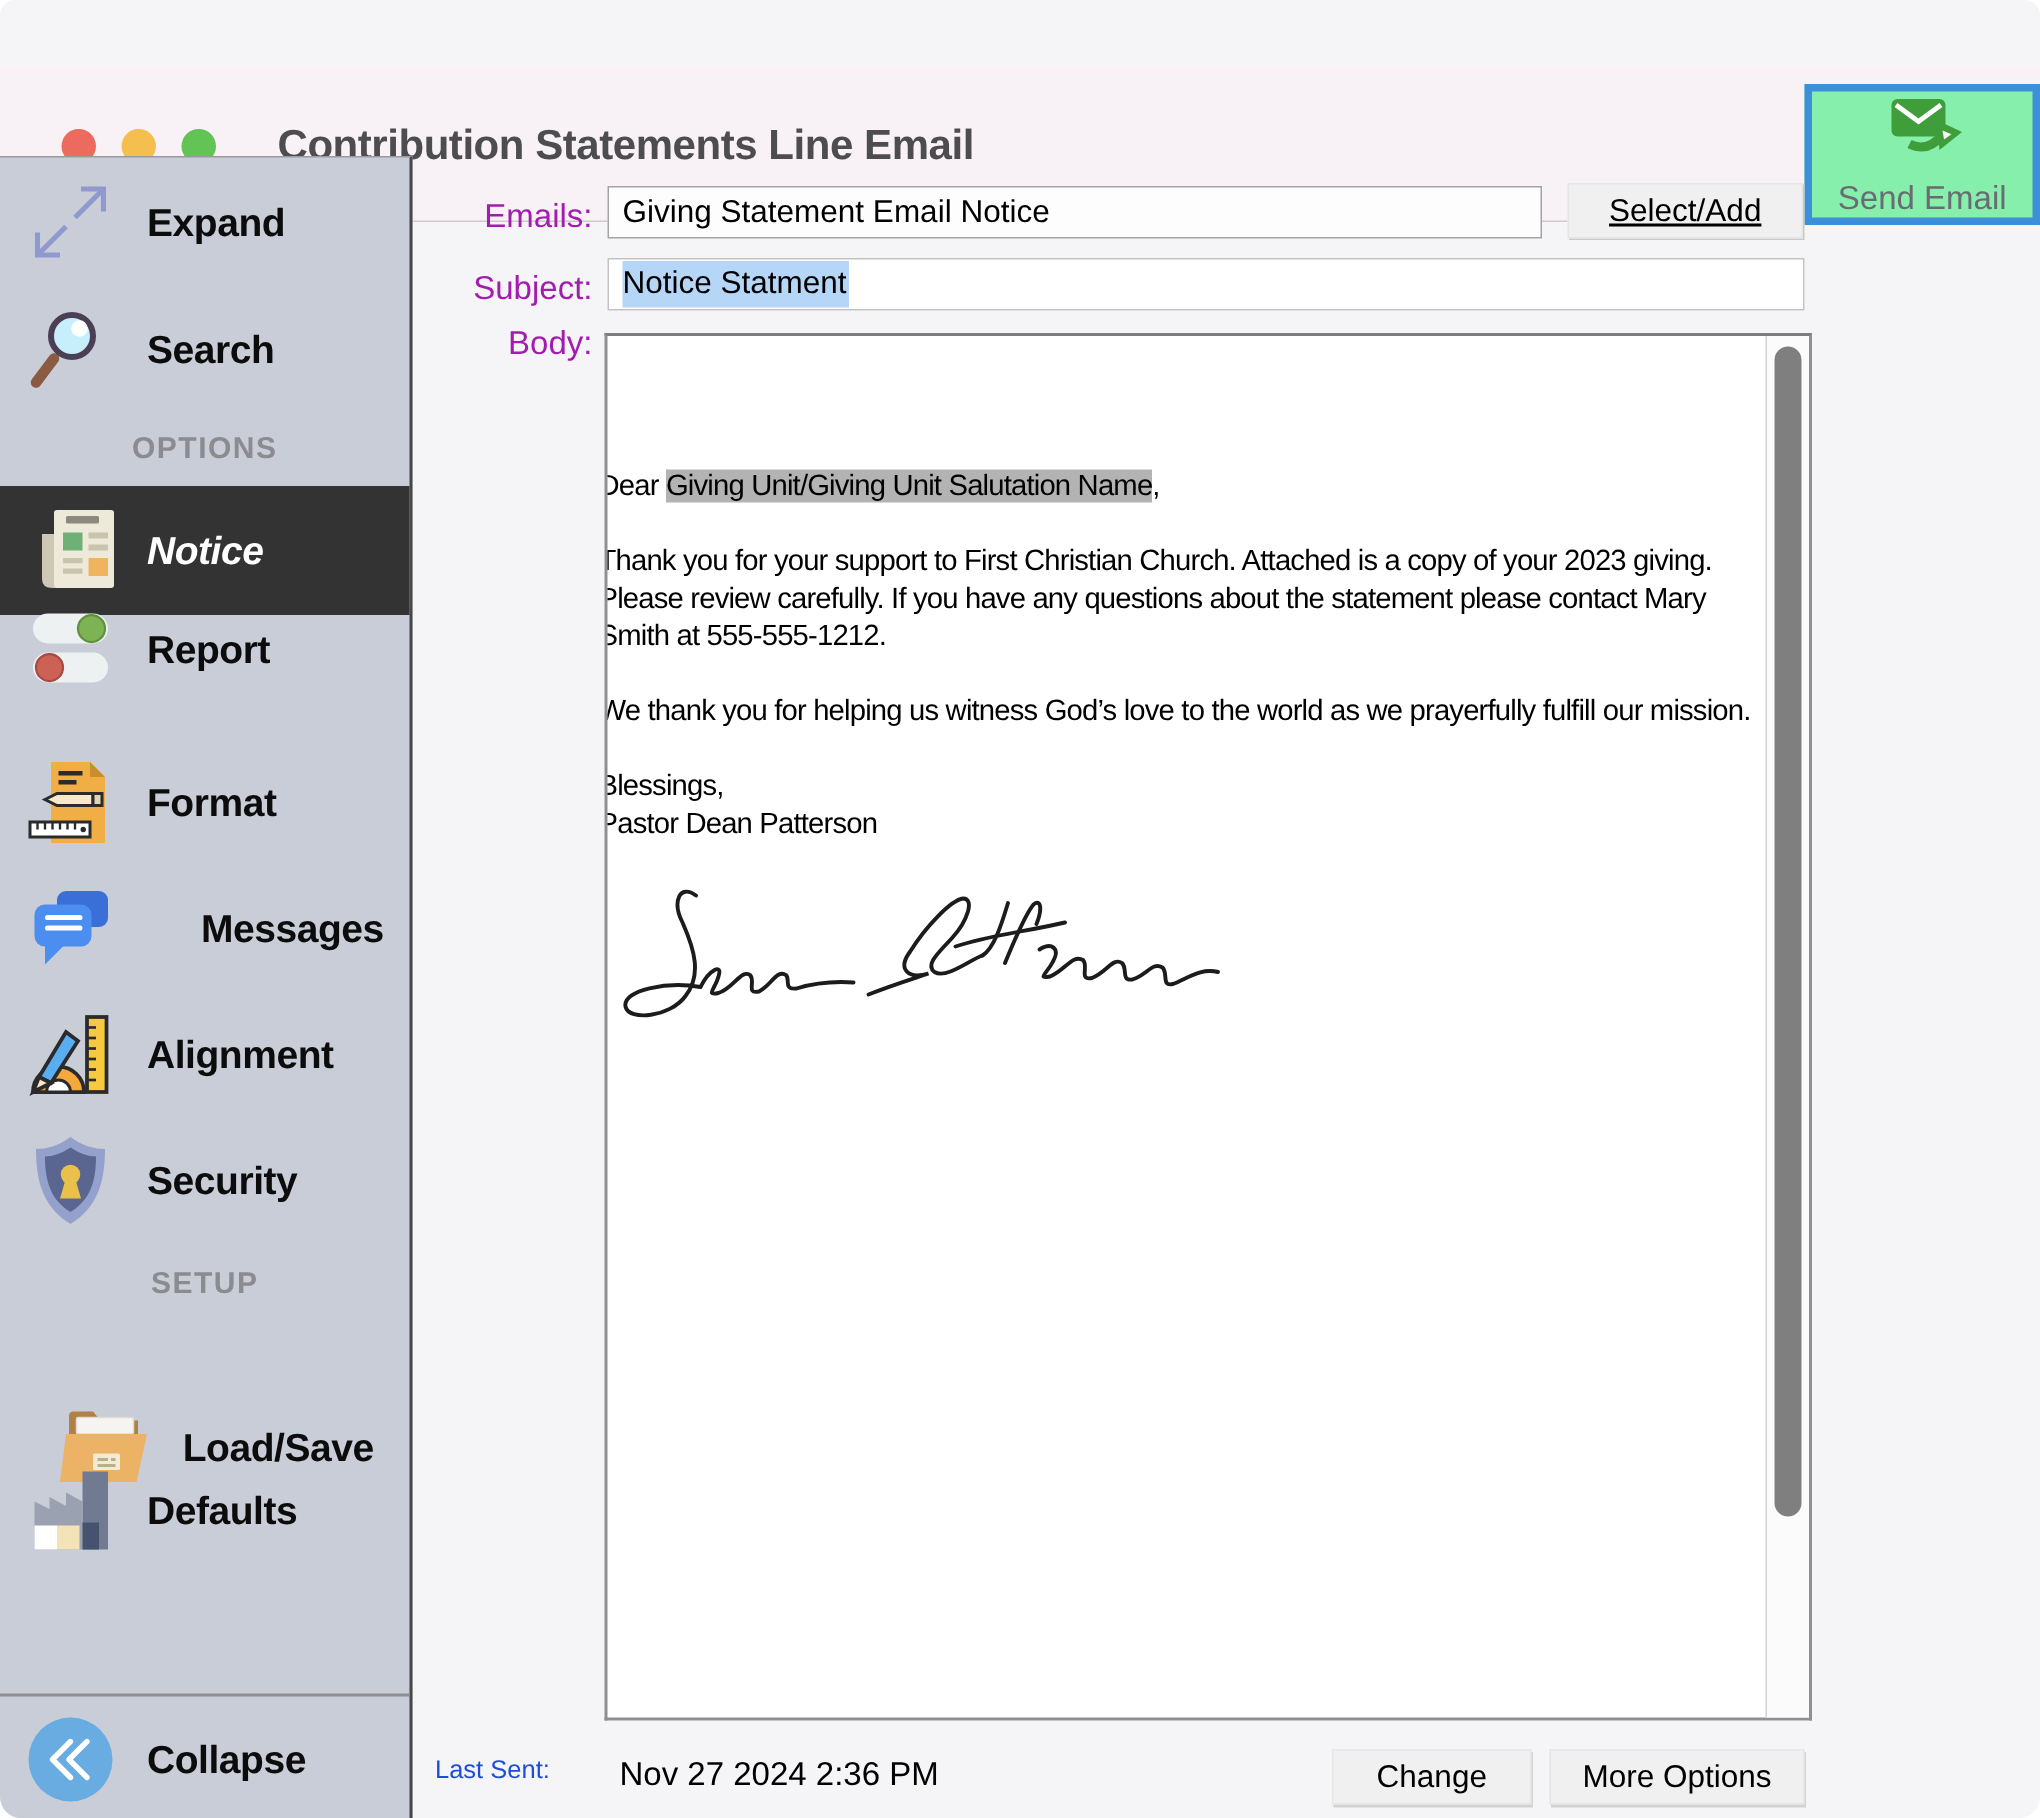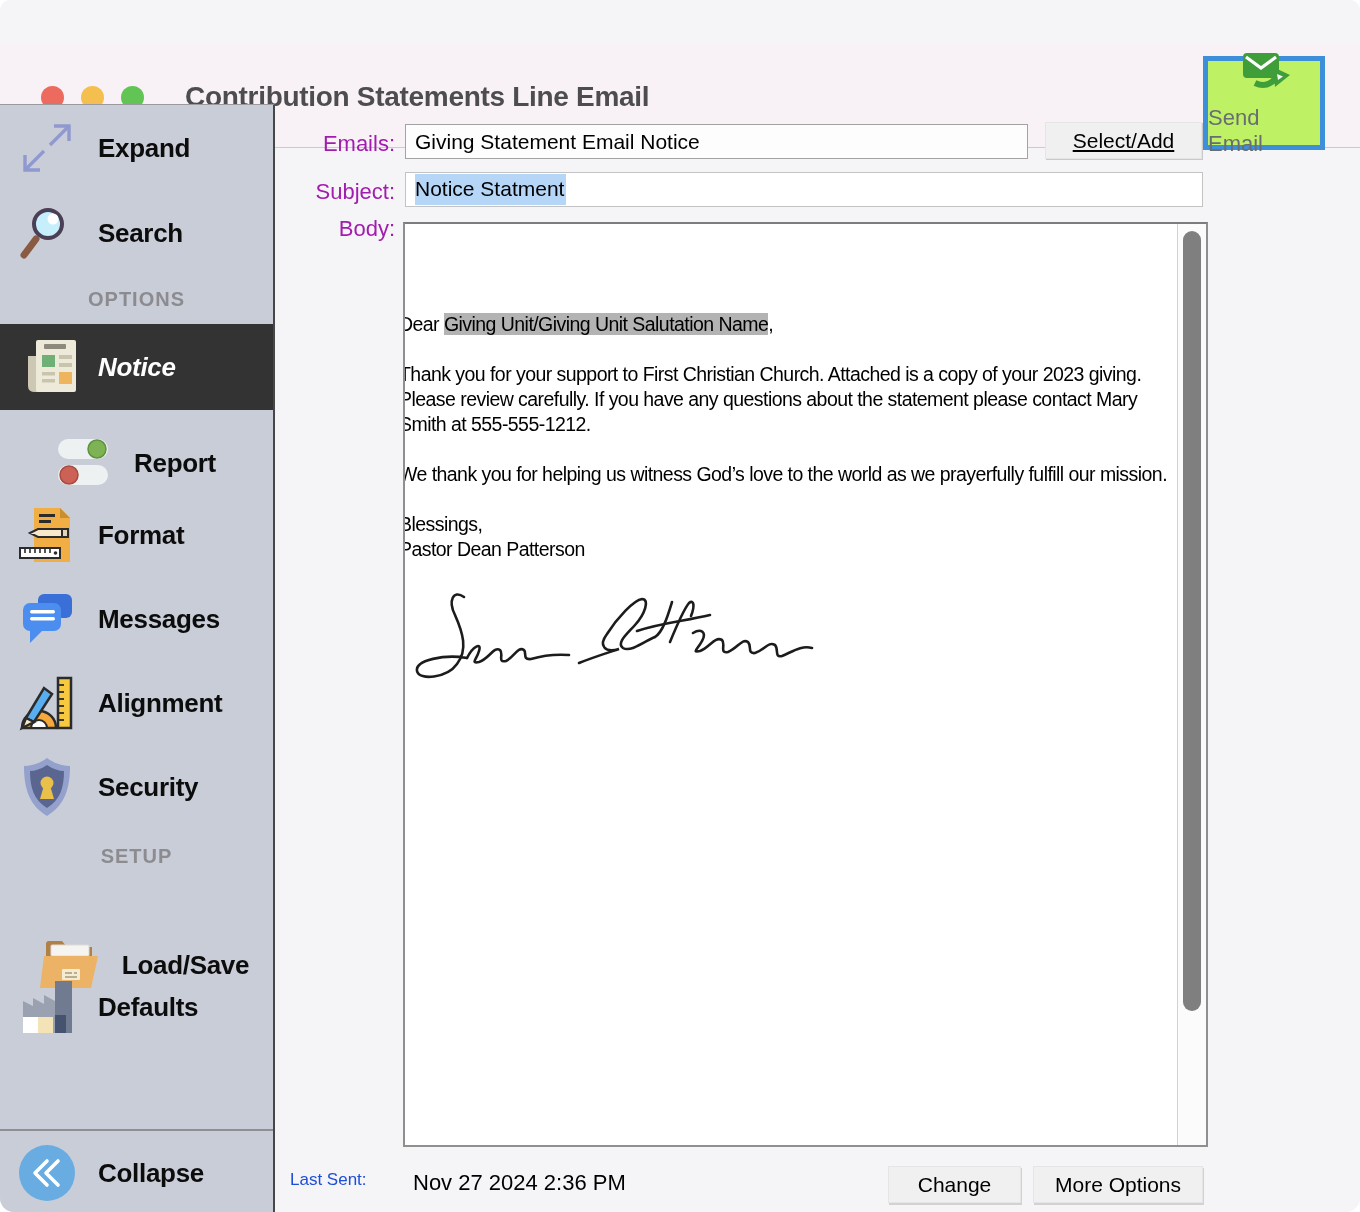"Send Email" .send-email-btn { background: #bef264 -> #86efac; width: 122px -> 157px }
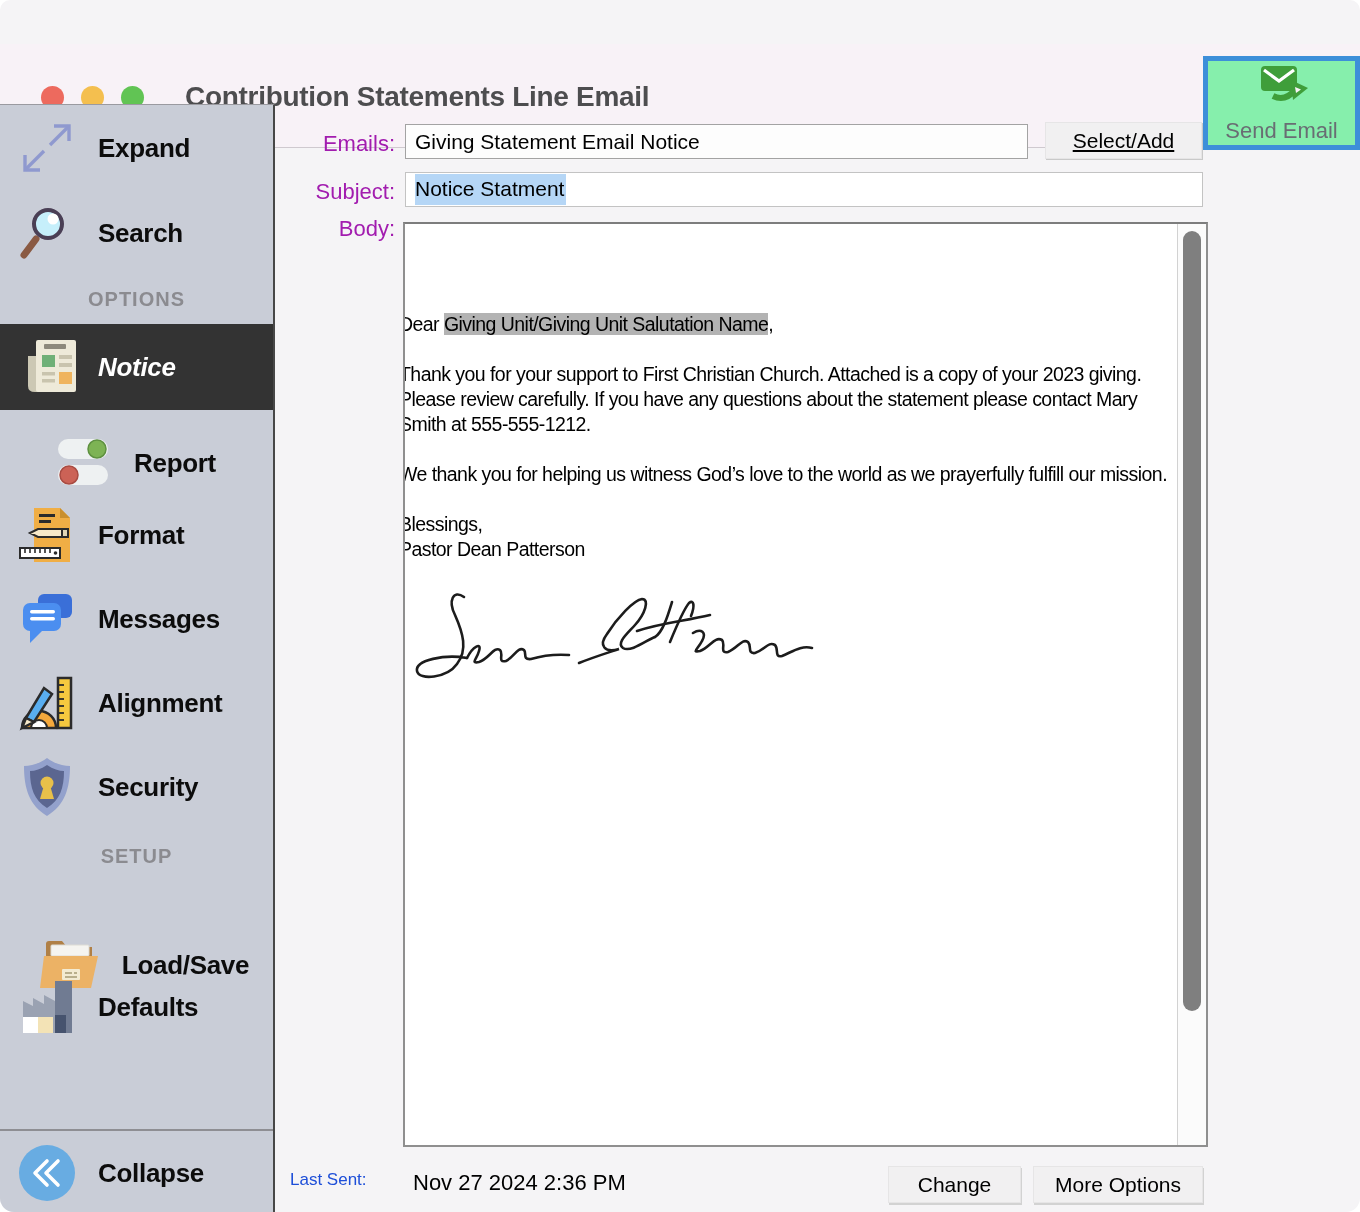"Report" div.side-item { padding-left: 36px -> none; top: 316px -> 286px }
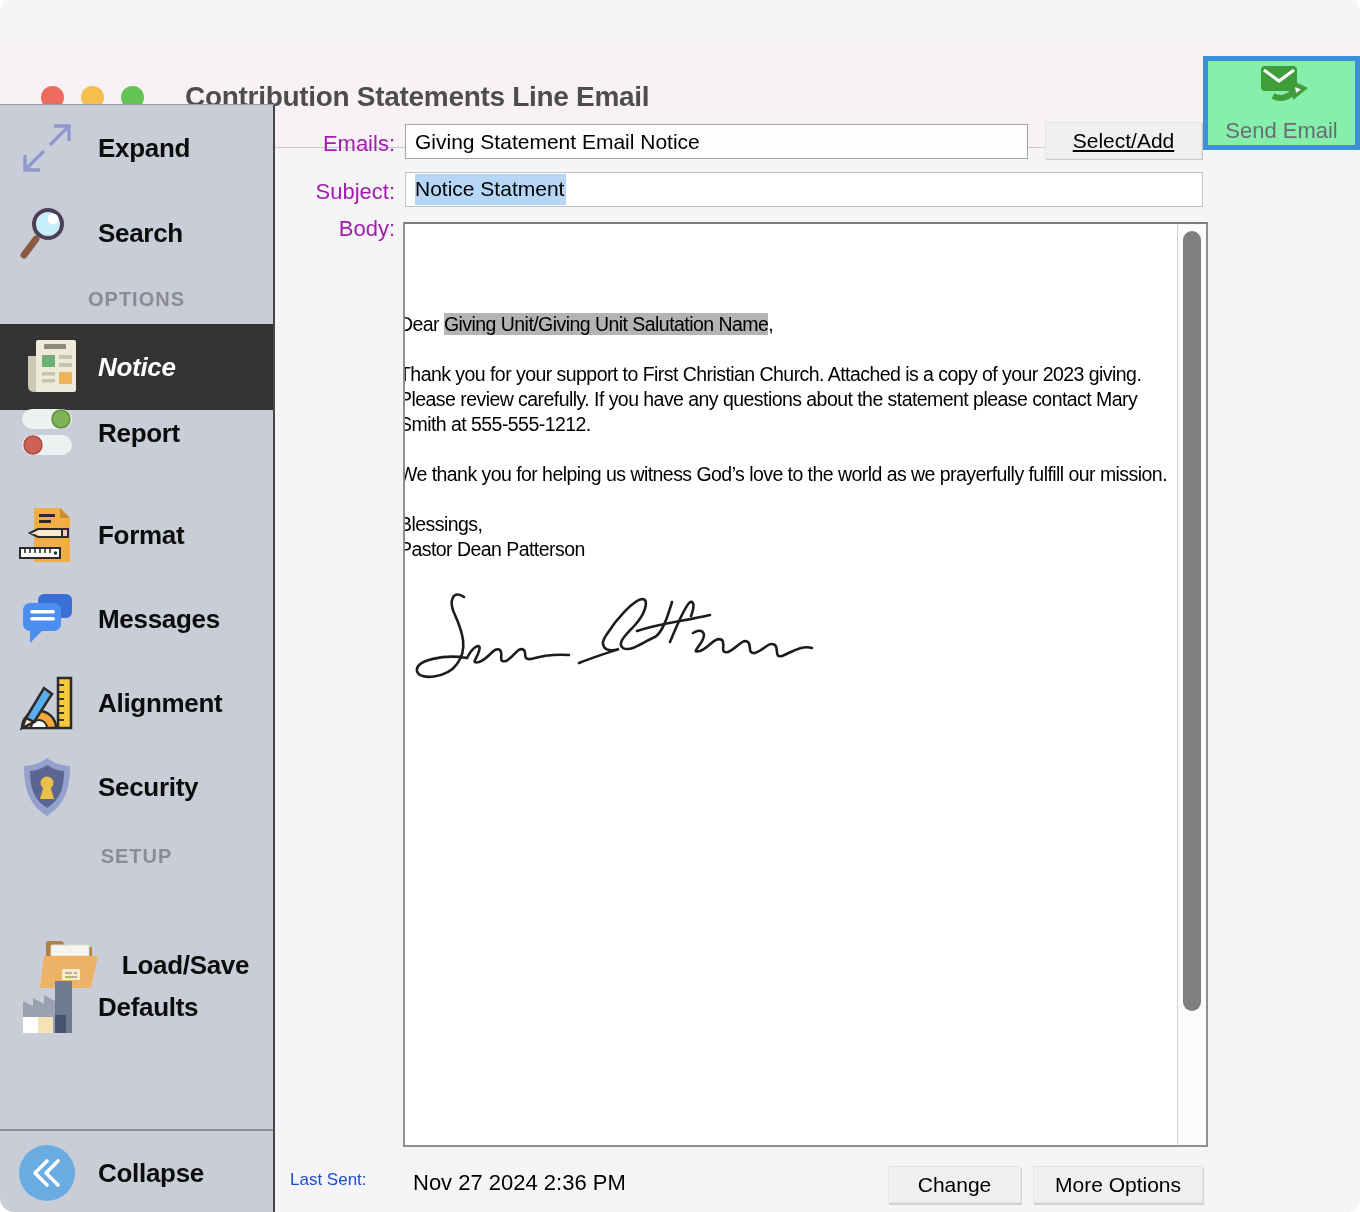"Messages" div.side-item { gap: none -> 36px }
